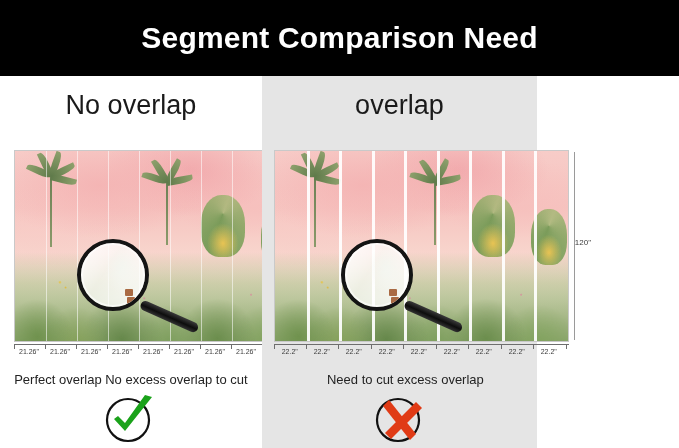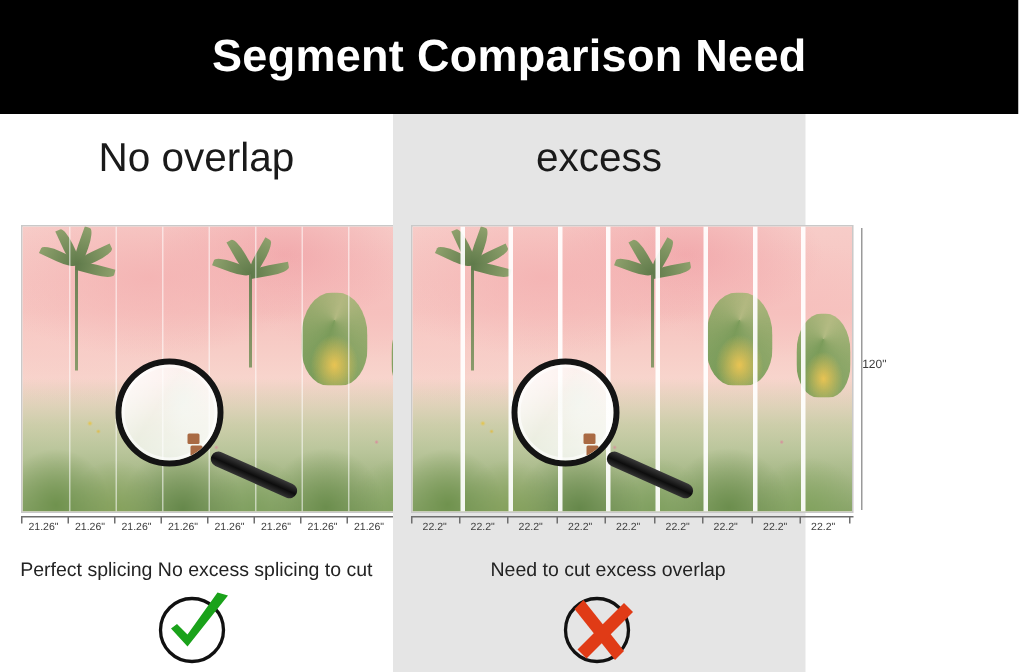"excess" div.panel-heading { text: excess -> overlap }
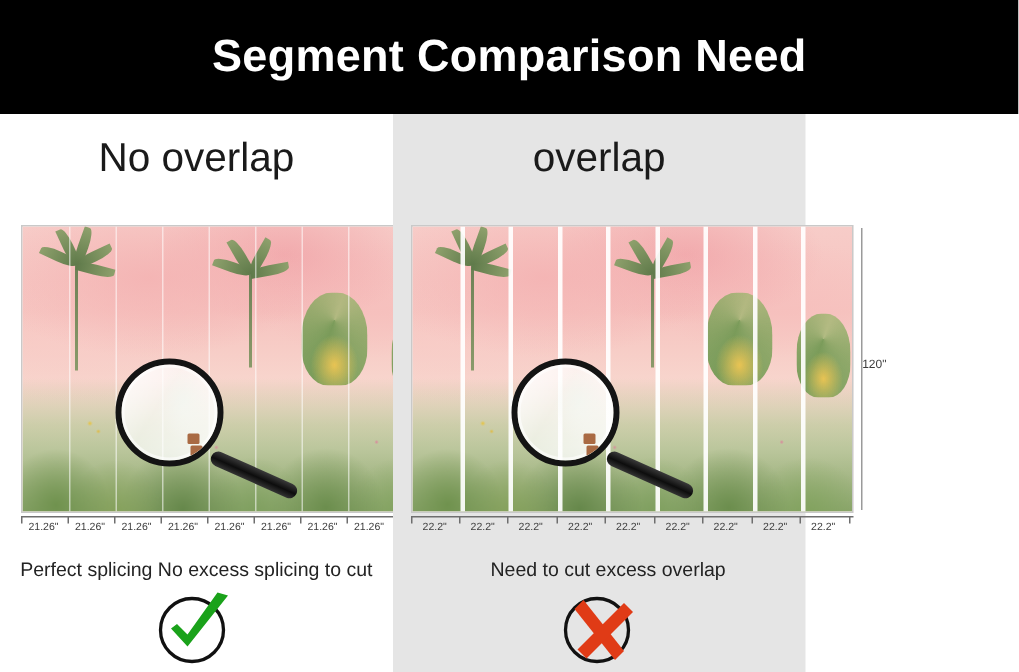"Perfect splicing No excess splicing" div.caption { text: splicing No excess splicing -> overlap No excess overlap }
